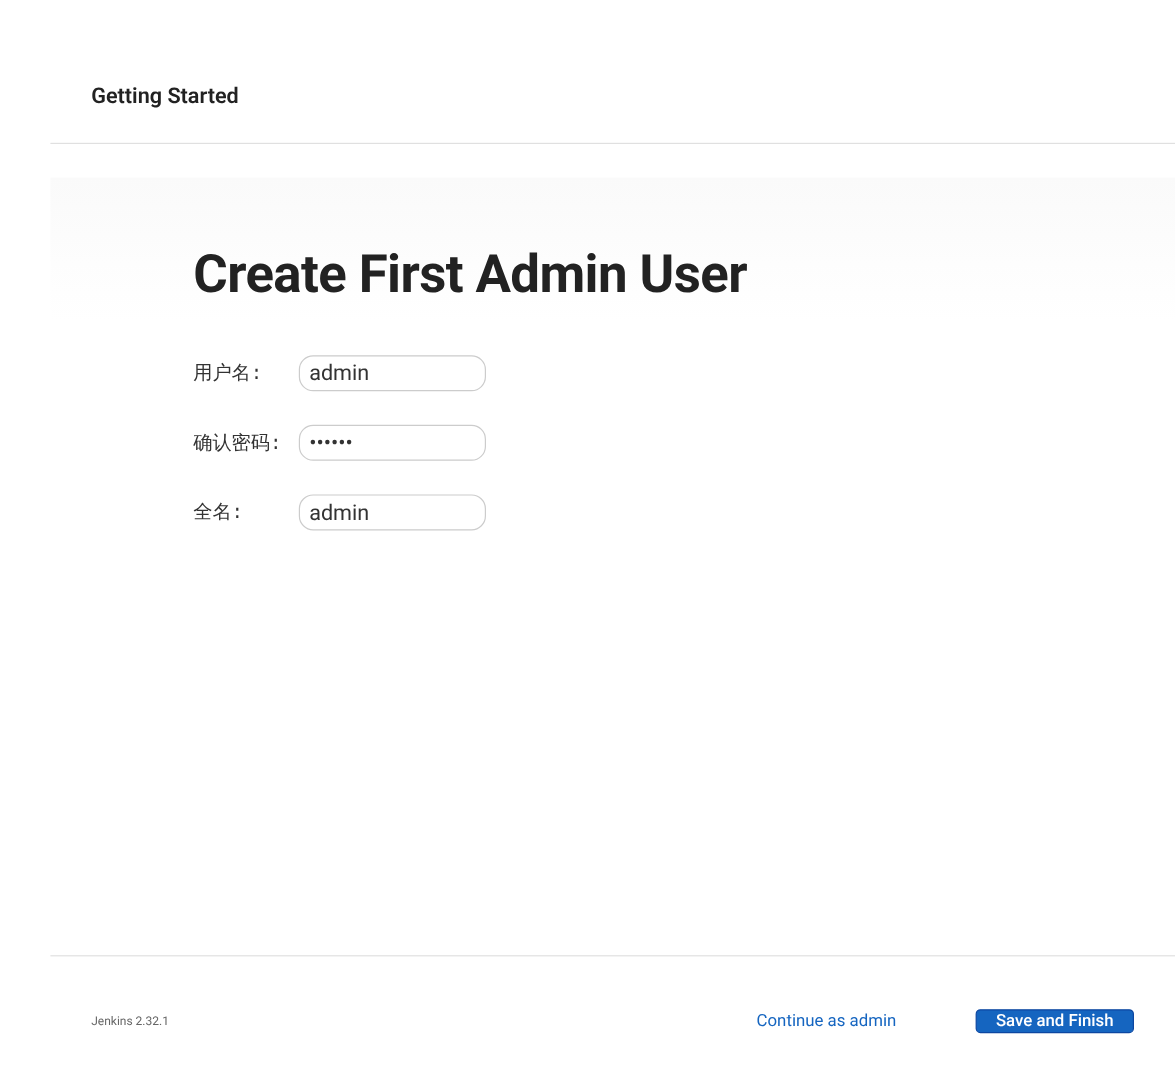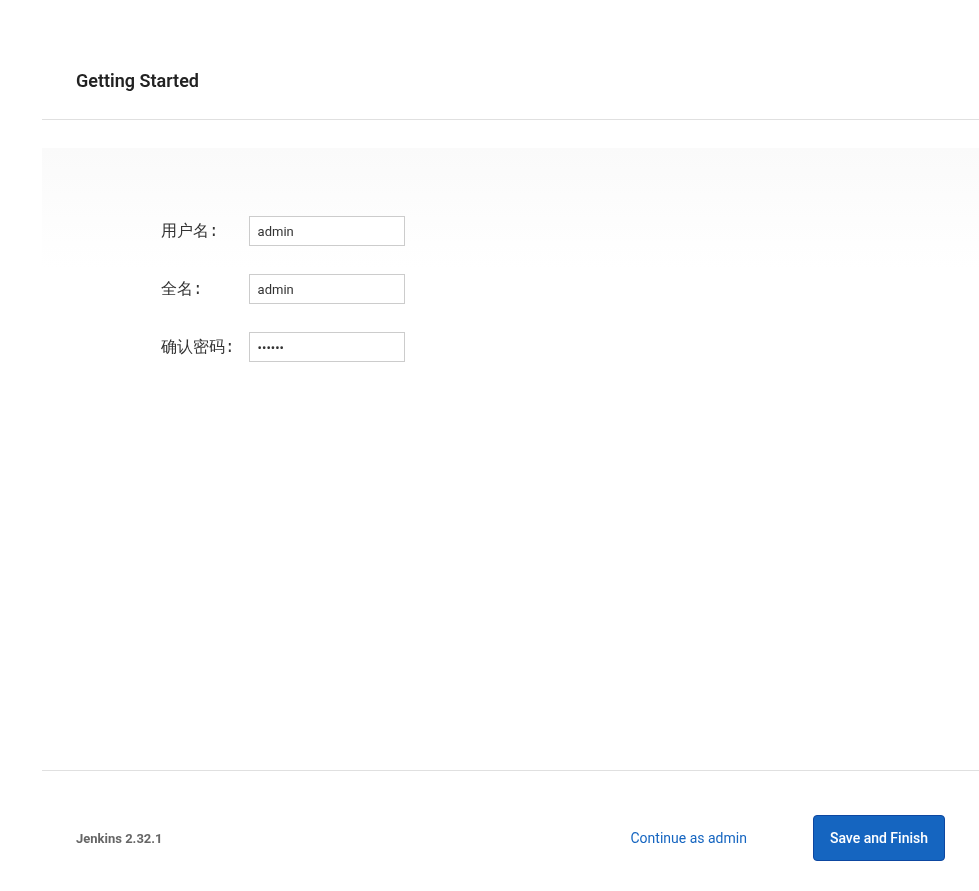"Create First Admin User" h1.page-title { html: none -> <h1>Create First Admin User</h1> }
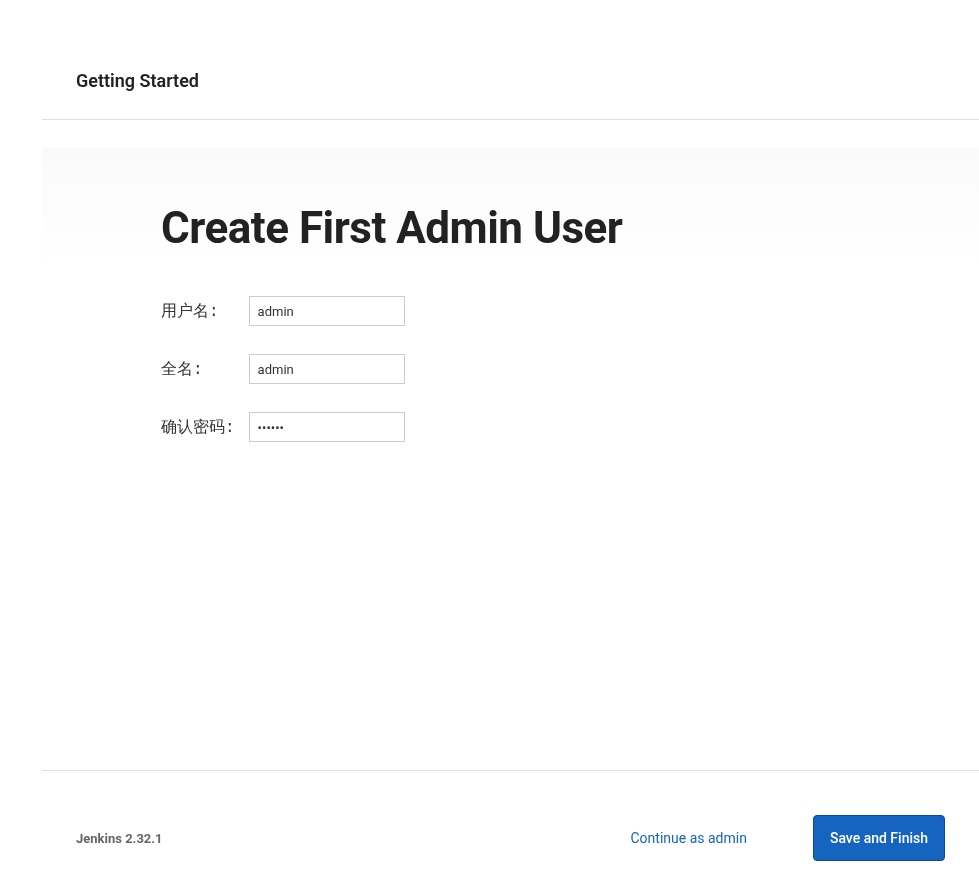"admin" .form-input { border-radius: 0 -> 12px; font-size: 13px -> 18px }
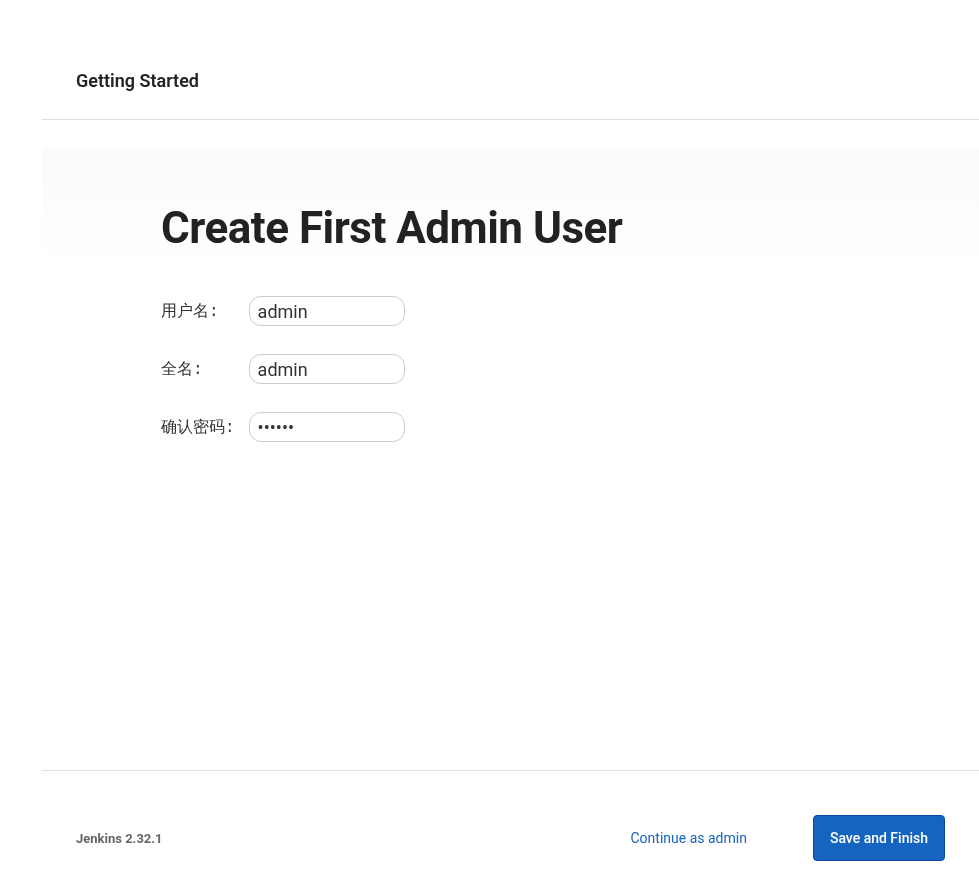"全名:" tr { order: before "确认密码:" -> after "确认密码:" }
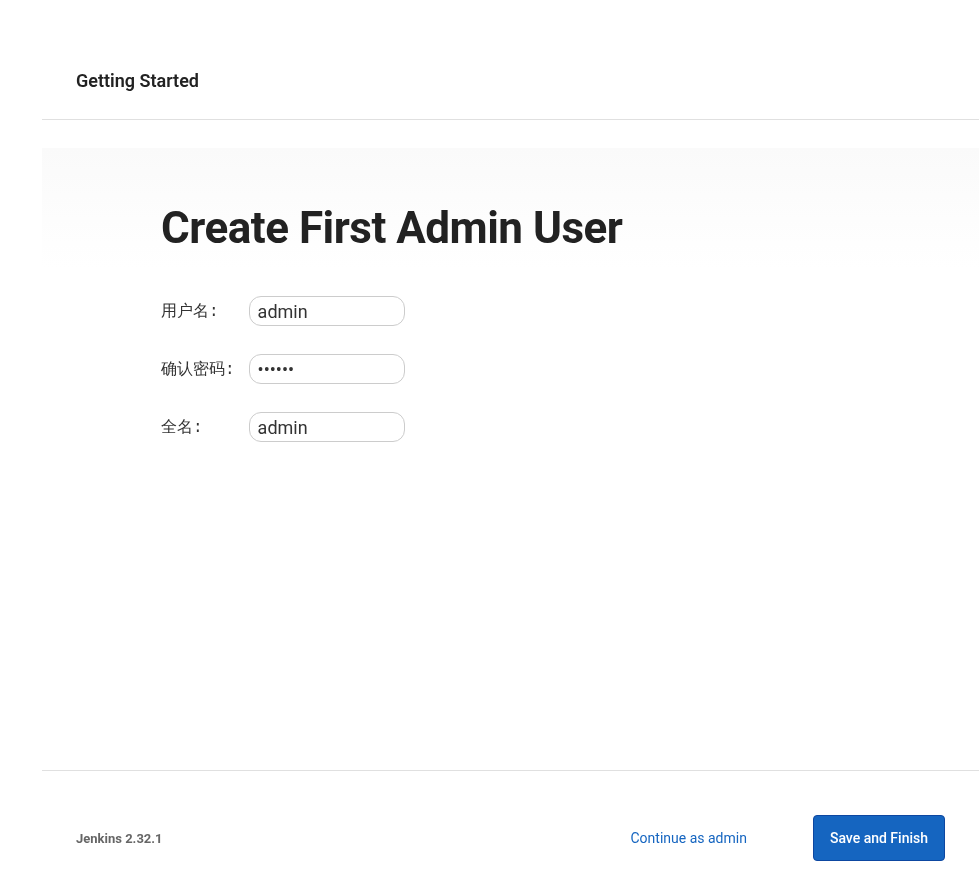"Jenkins 2.32.1" .footer-version { font-size: 13px -> 10px; font-weight: bold -> none }
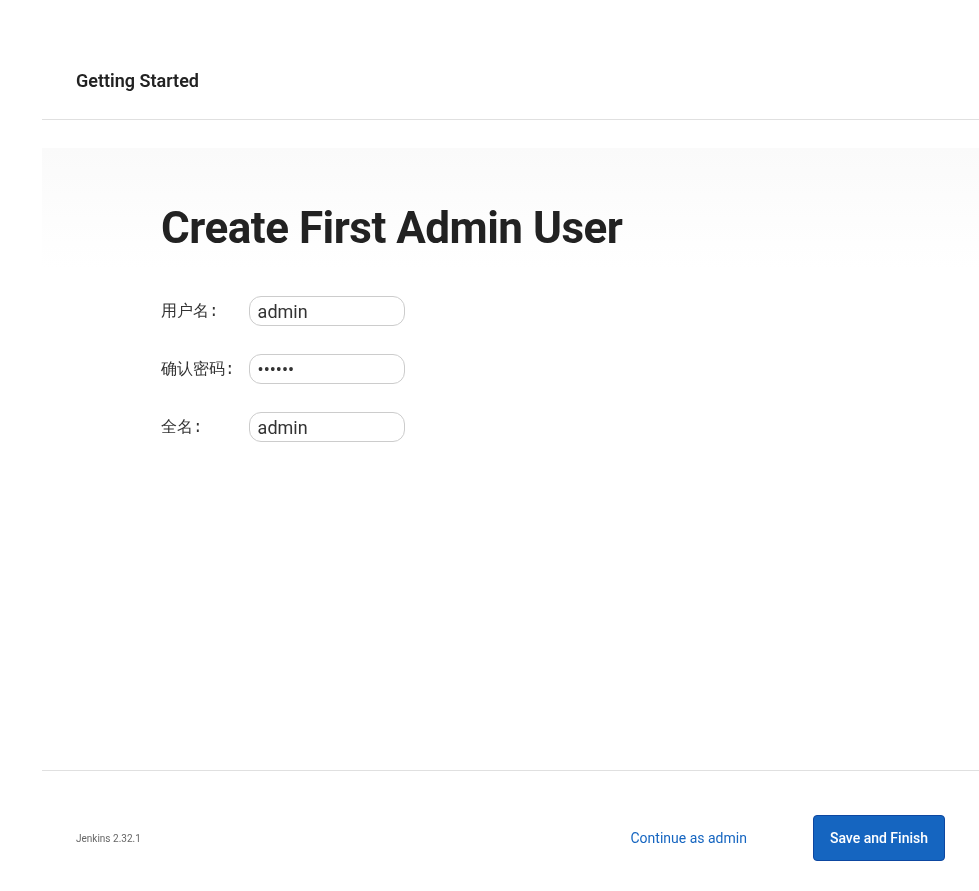"Save and Finish" .primary-button { padding: 14px 16px -> 1px 16px }
